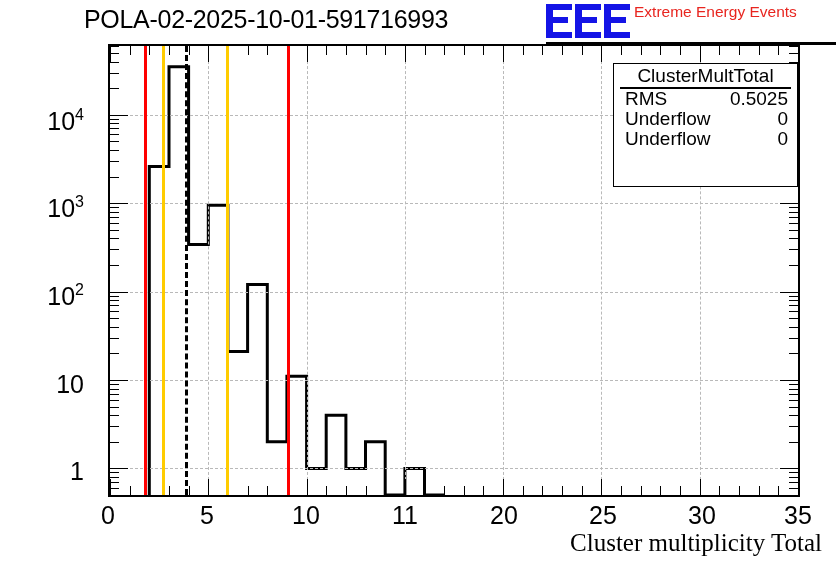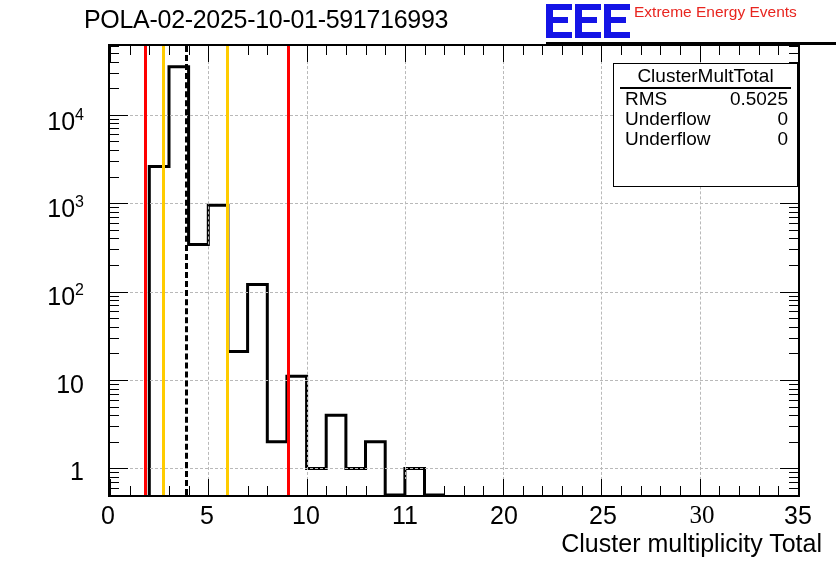"30" div.xlab { font-family: Liberation Serif, serif -> none }
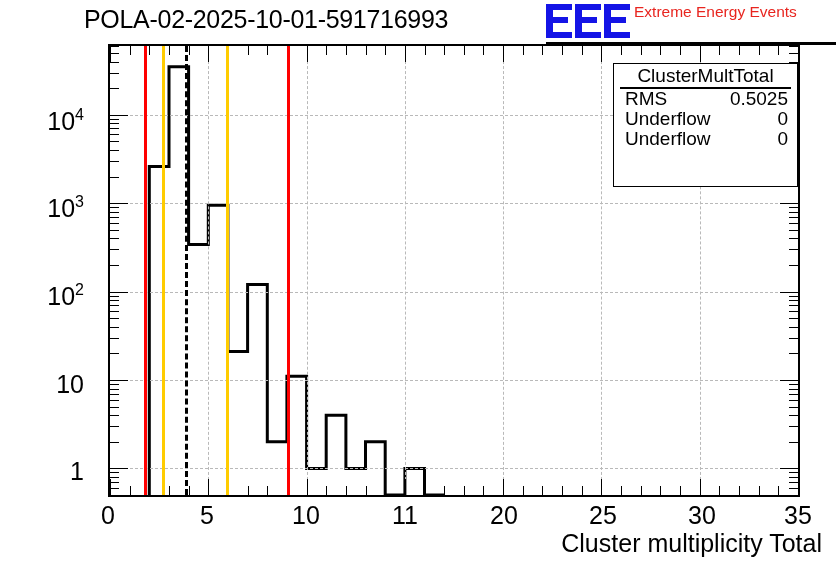"Cluster multiplicity Total" #xaxis-title { font-family: none -> Liberation Serif, serif }
